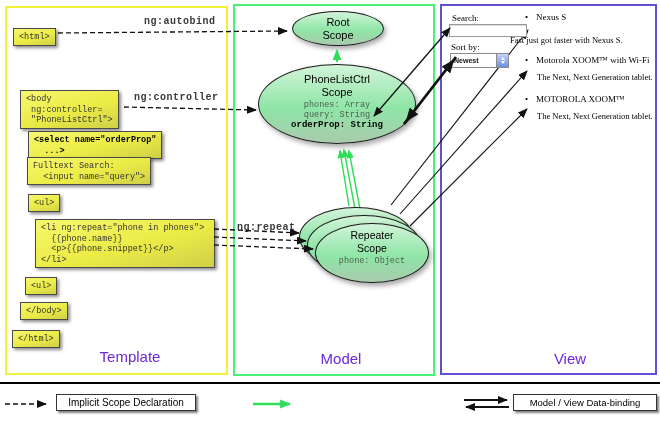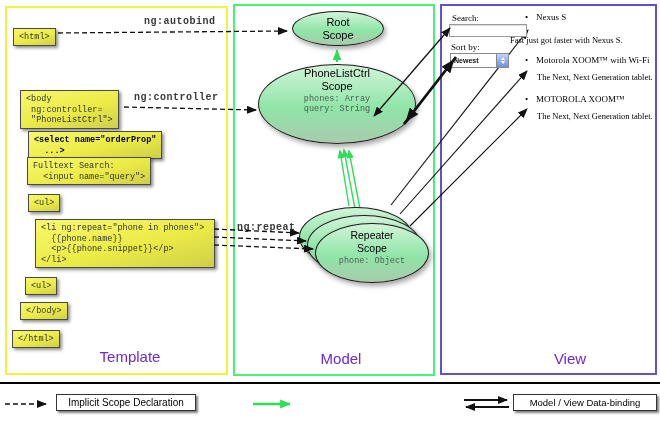"PhoneListCtrl" div.etitle { margin-top: 2px -> 8px }
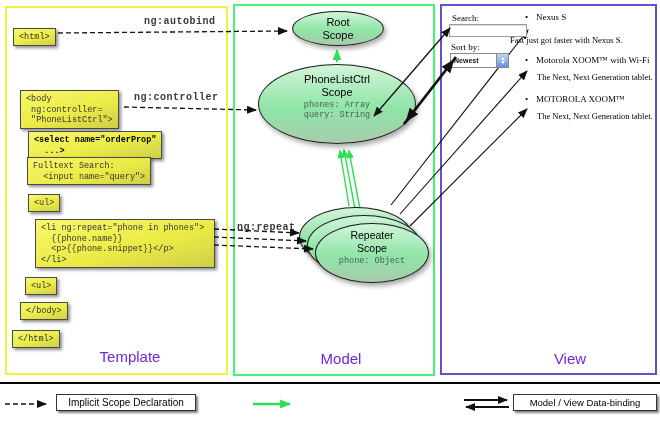"orderProp: String" div.eprop-bold { html: none -> <div>orderProp: String</div> }
